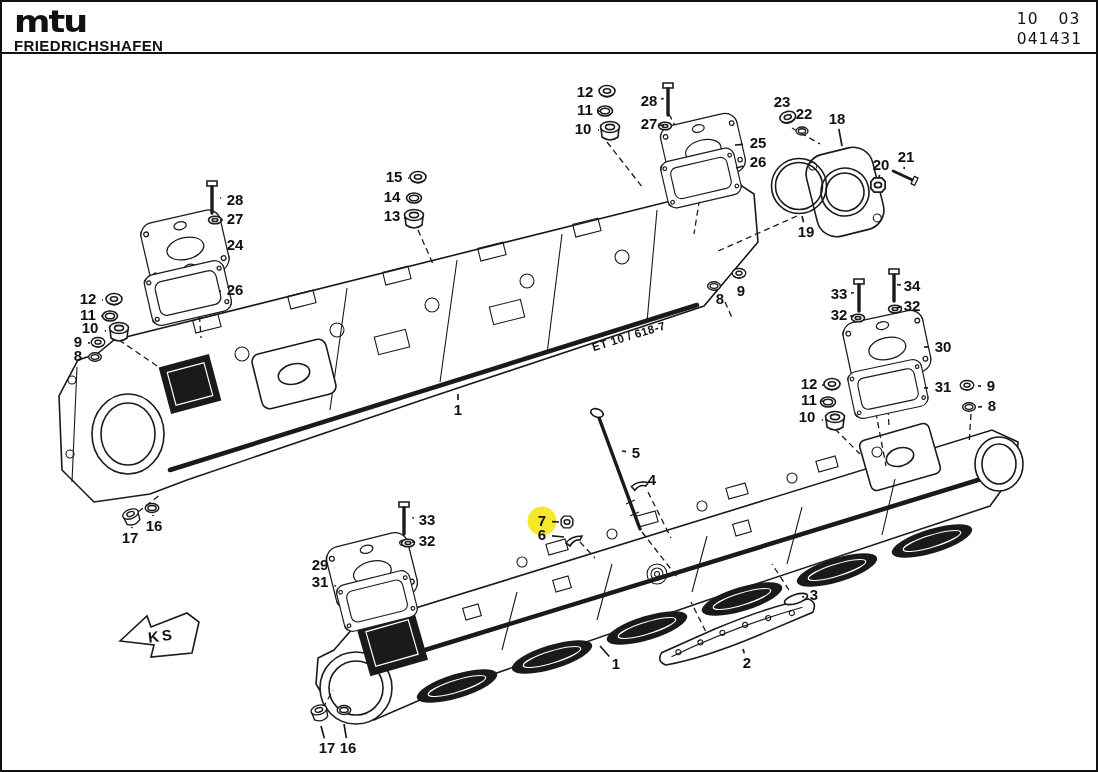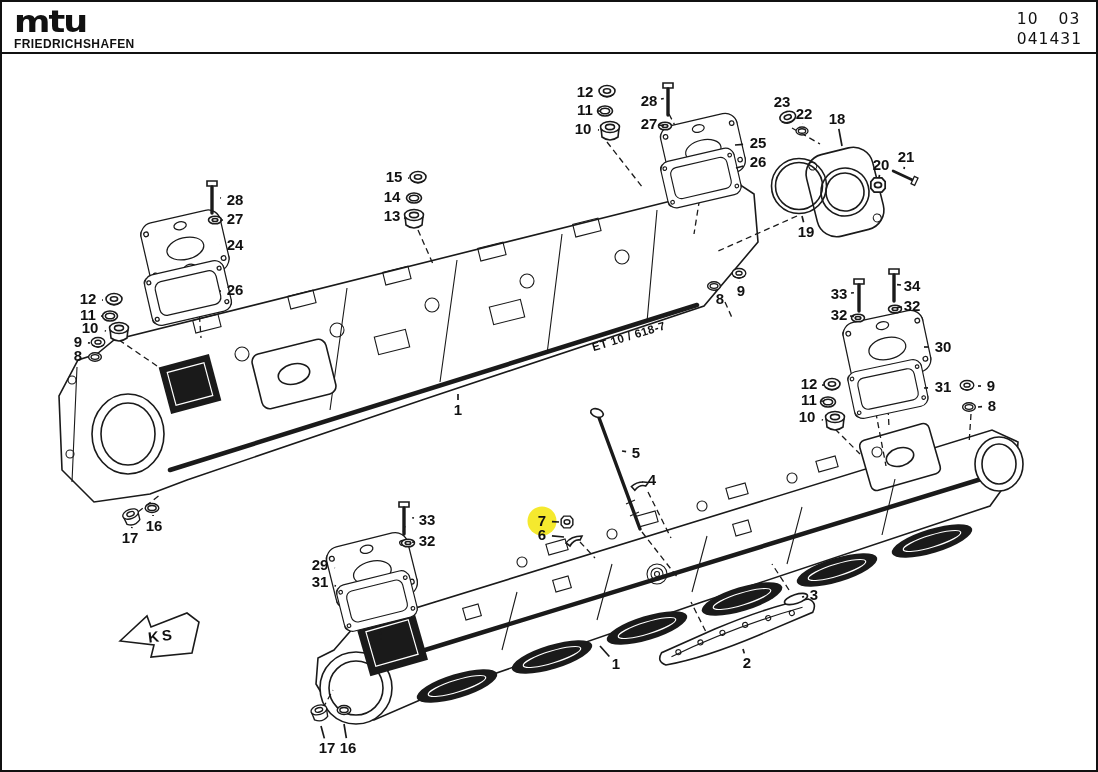"FRIEDRICHSHAFEN" .logo-sub { font-size: 12px -> 15px }
